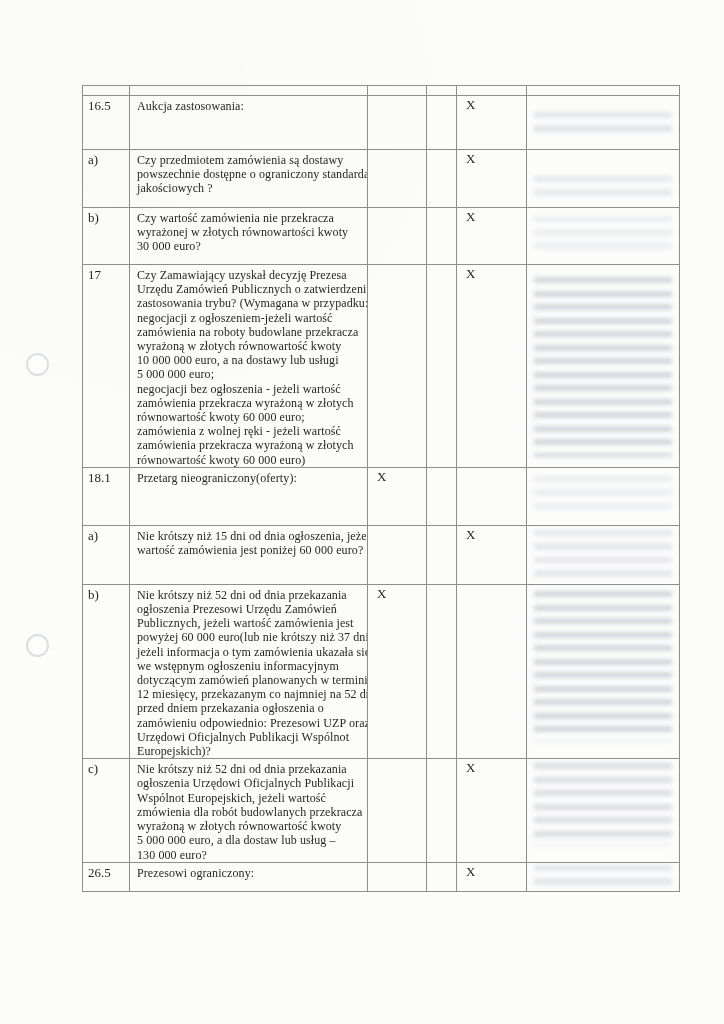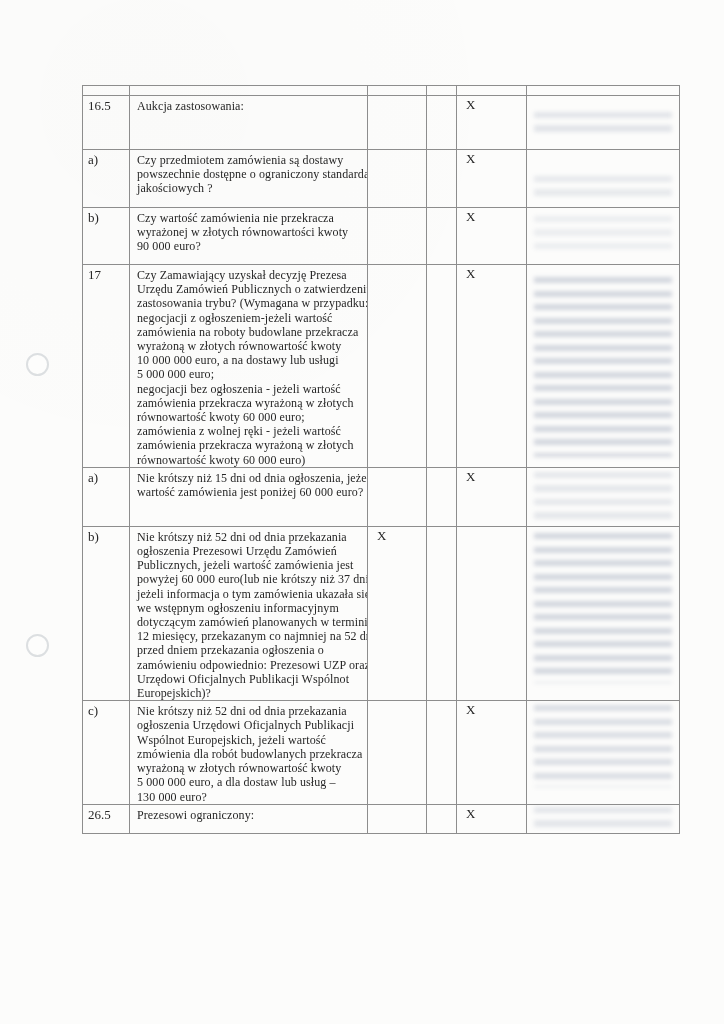"Czy wartość zamówienia nie przekracza" div.txt { text: 90 000 -> 30 000 }
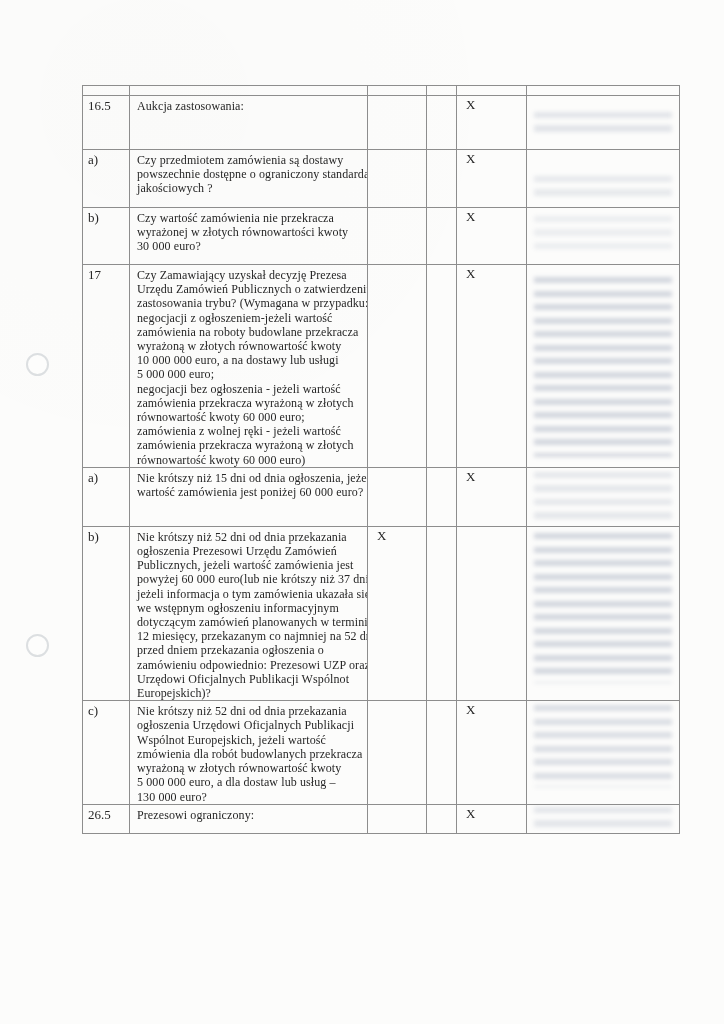"18.1" tr { html: none -> <tr> <td> <span>18.1</span> </td> <td> <div>Przetarg nieograniczony(oferty):</div> </td> <td> <span>X</span> </td> <td></td> <td> <span></span> </td> <td> <div></div> </td> </tr> }
